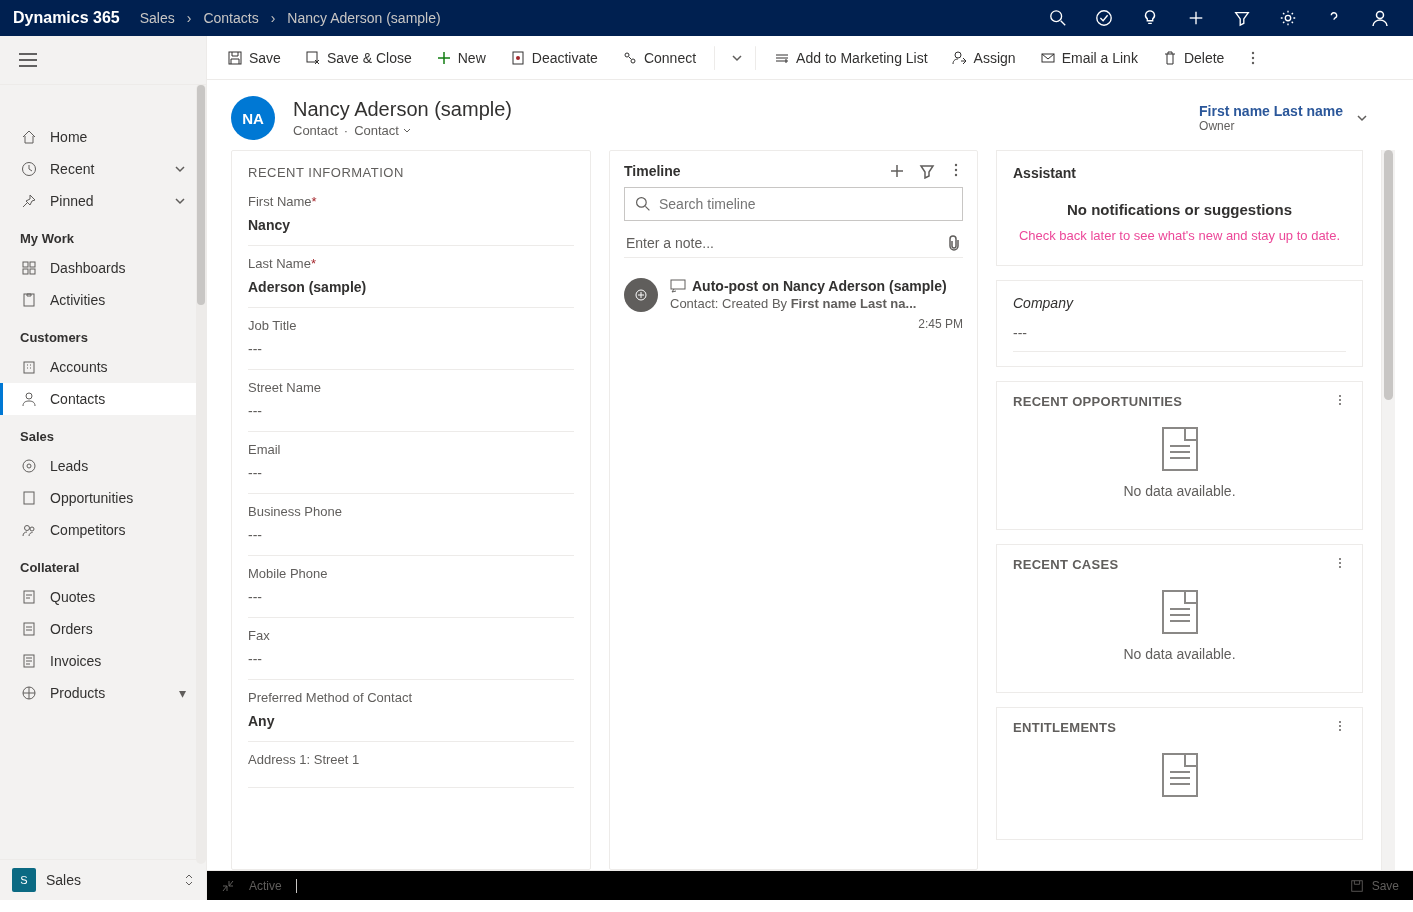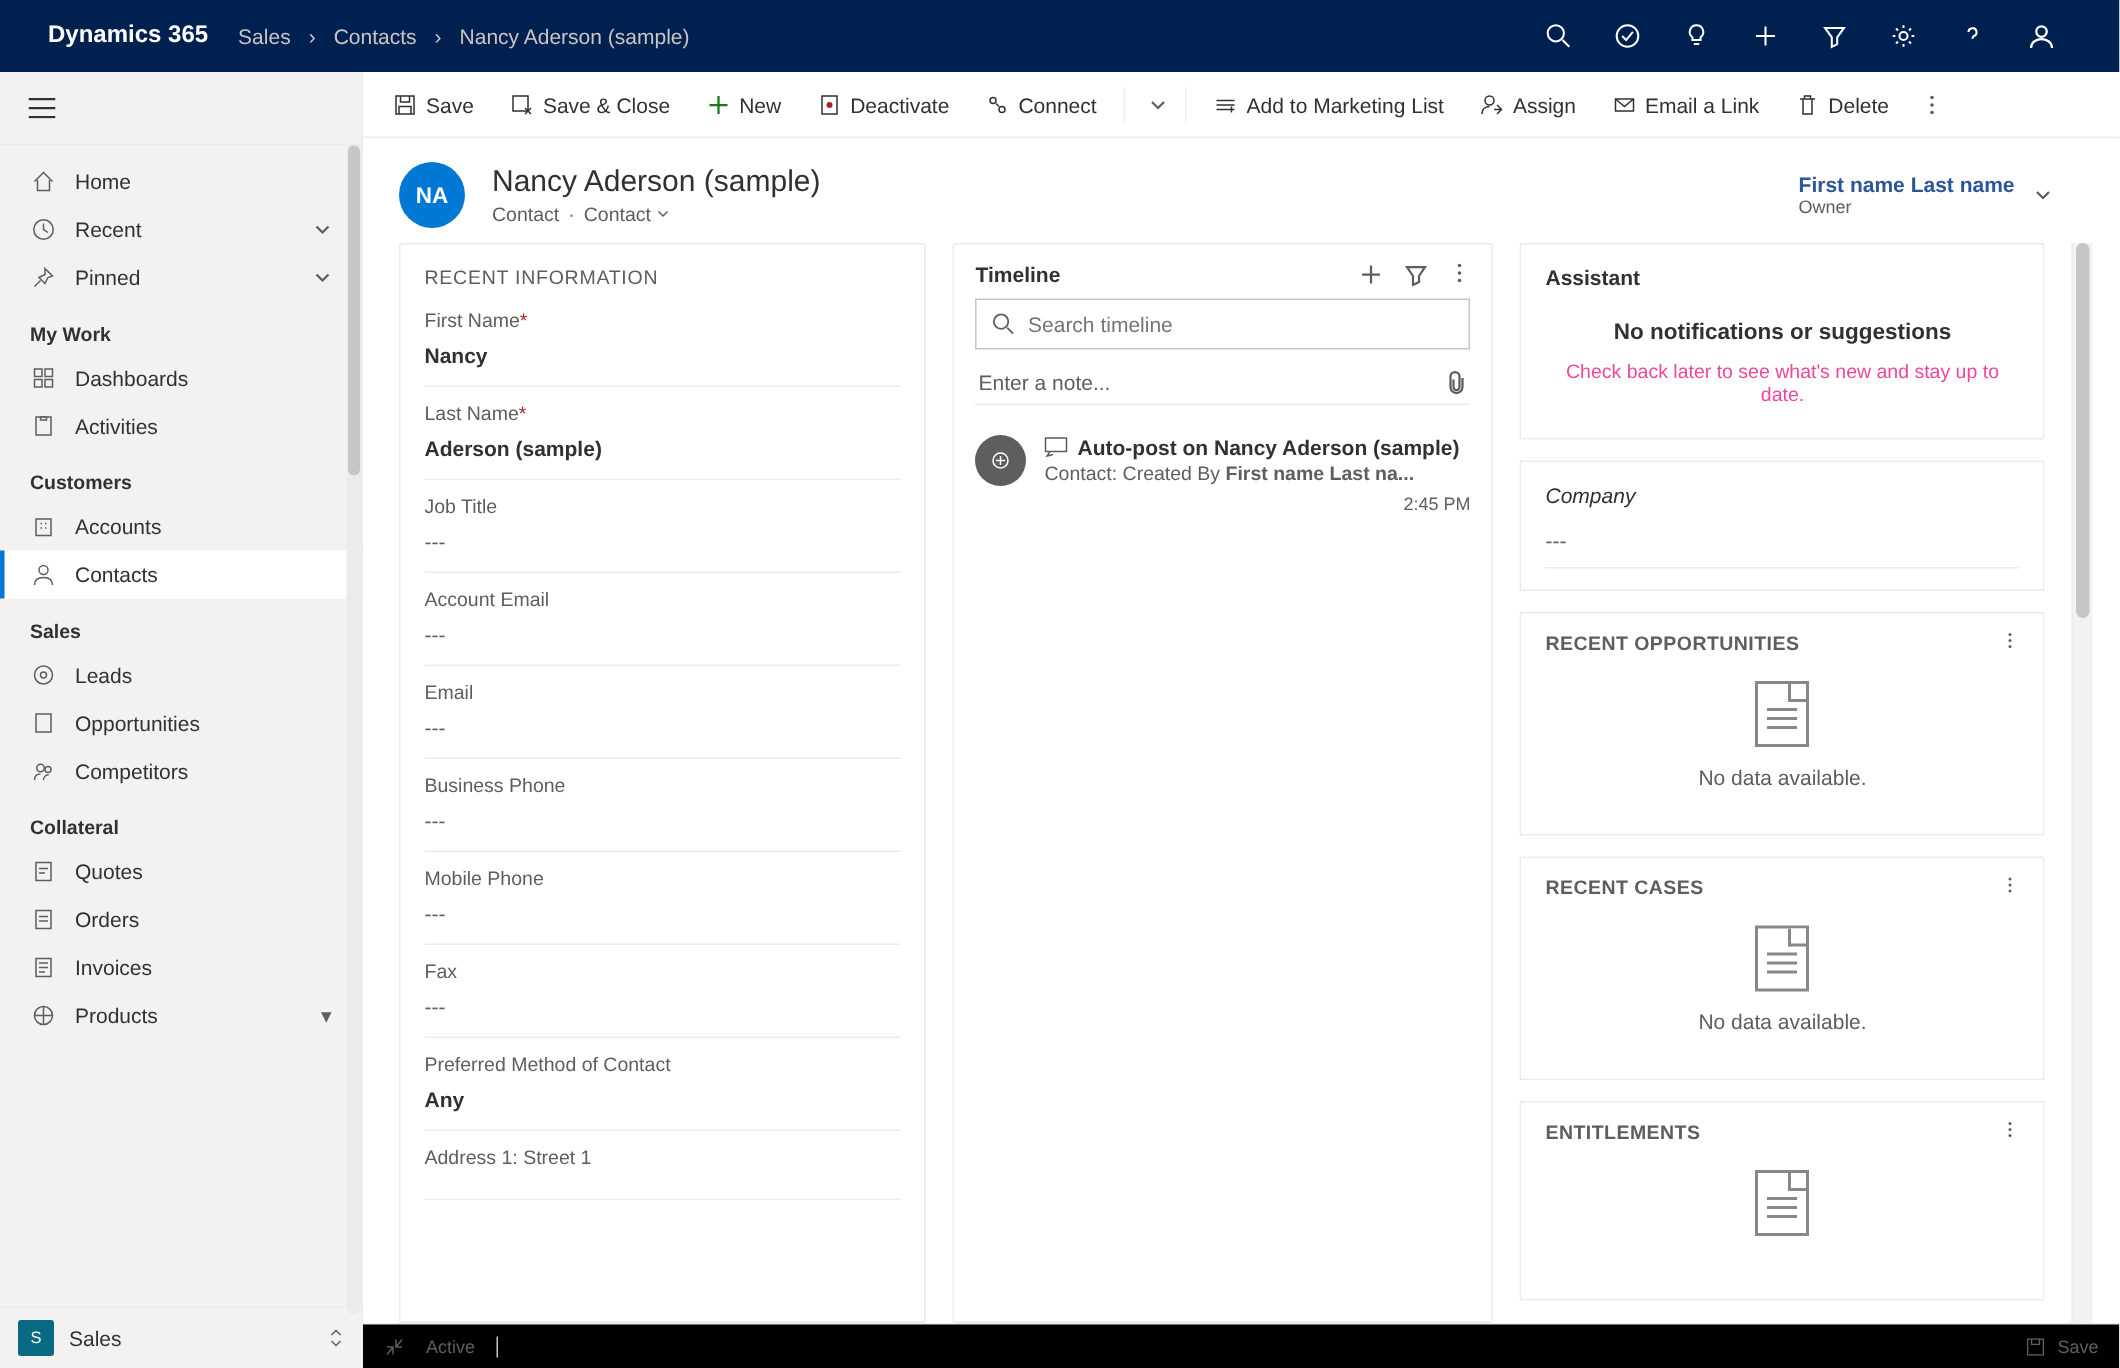"Dynamics 365" .topbar { height: 48px -> 36px; padding: 0 32px -> 0 13px }
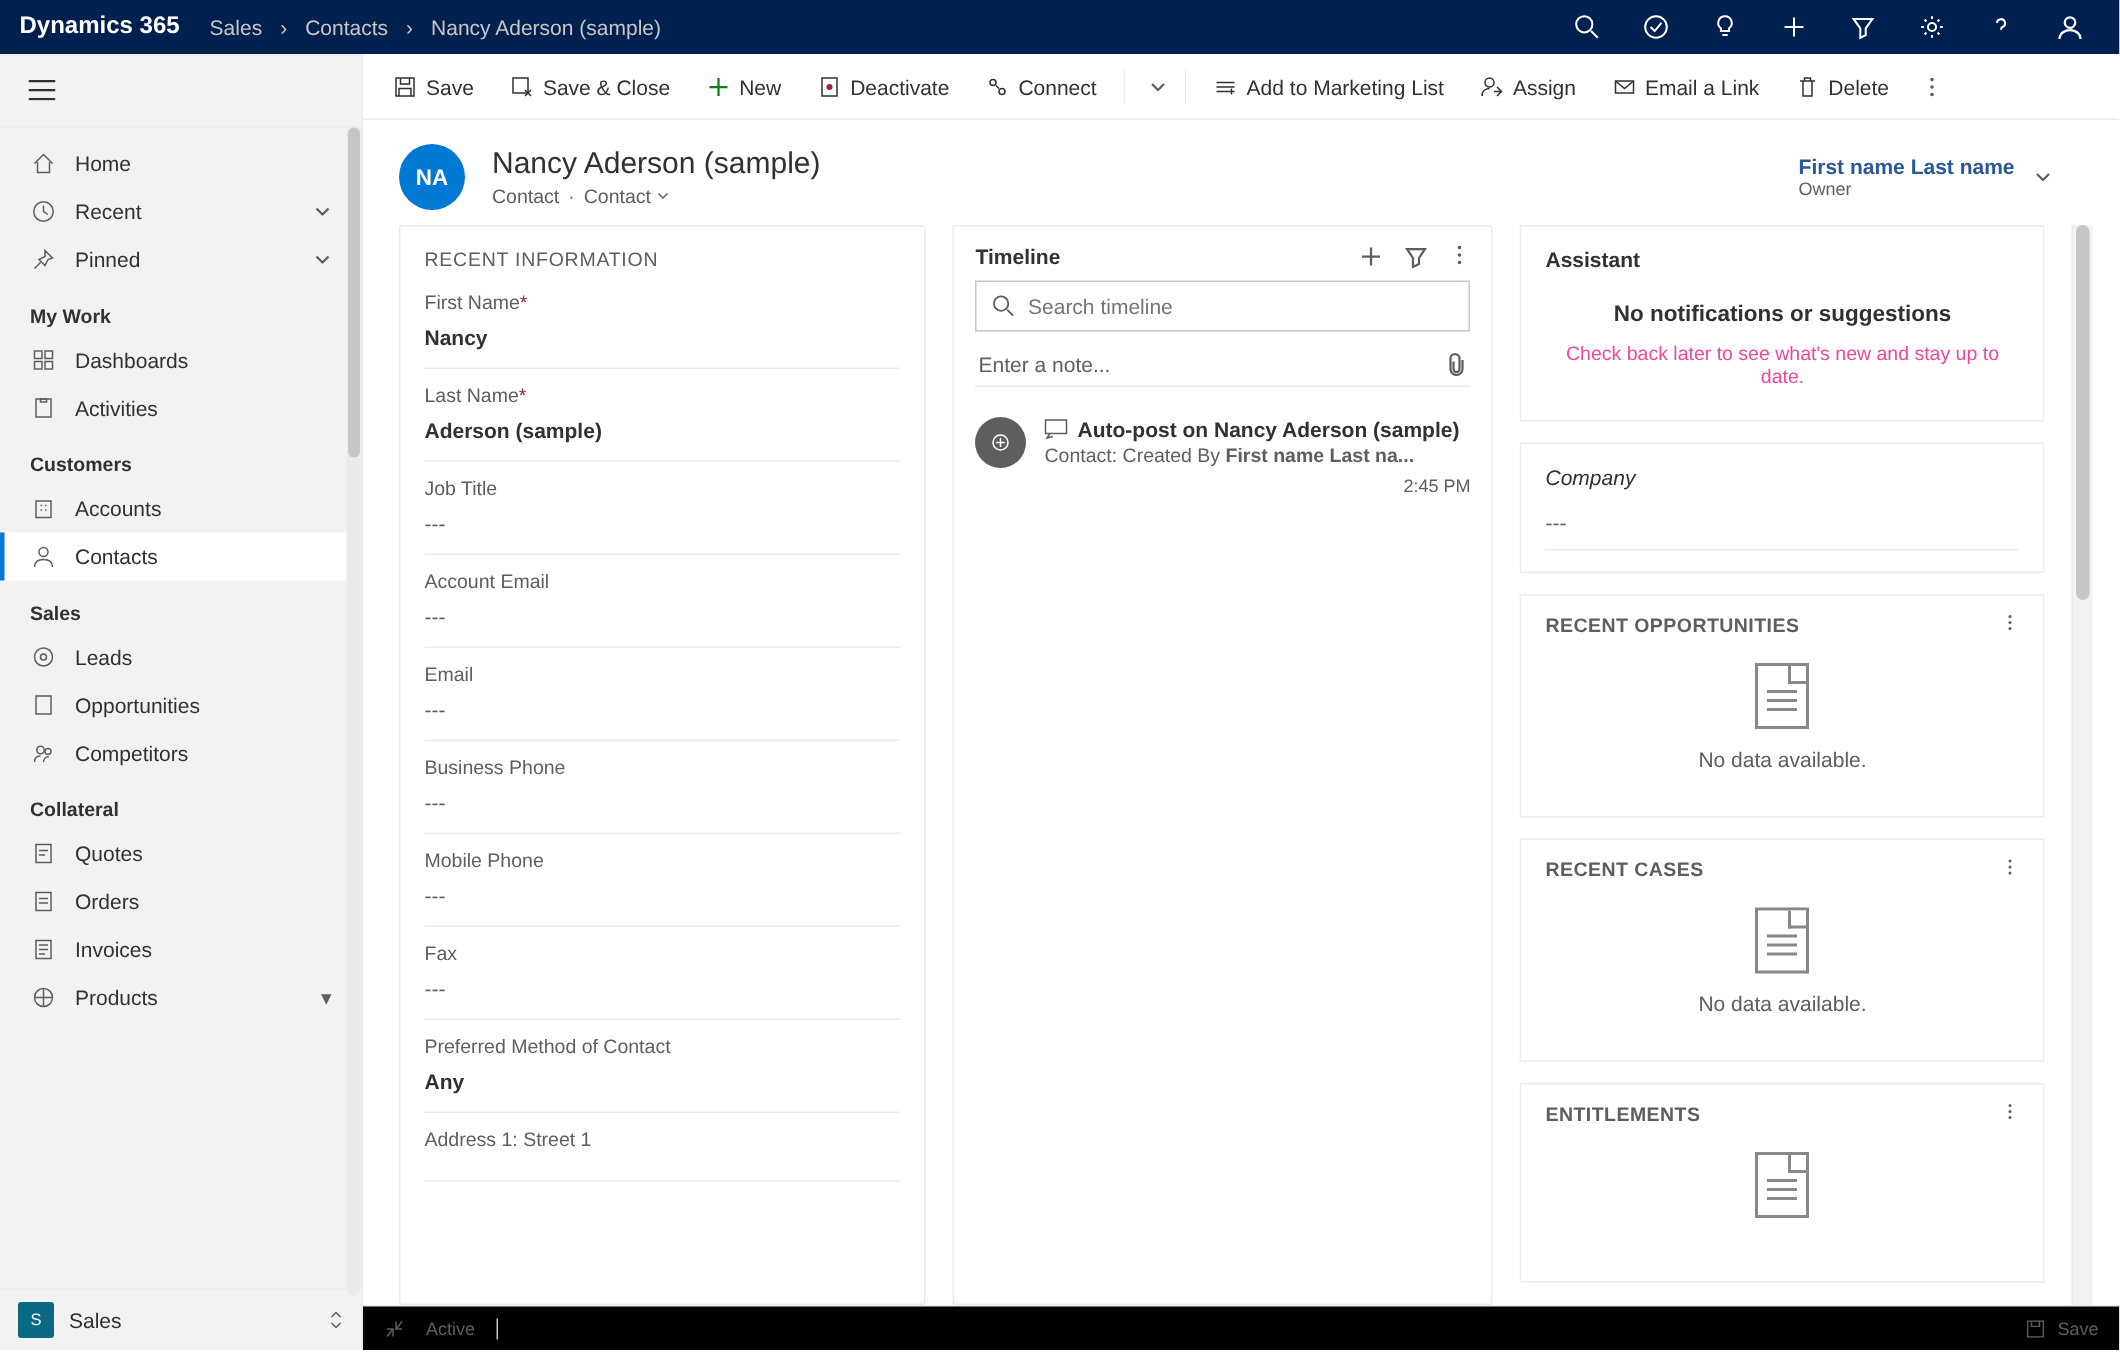"Home" .sidebar { gap: none -> 28px; width: 242px -> 207px }
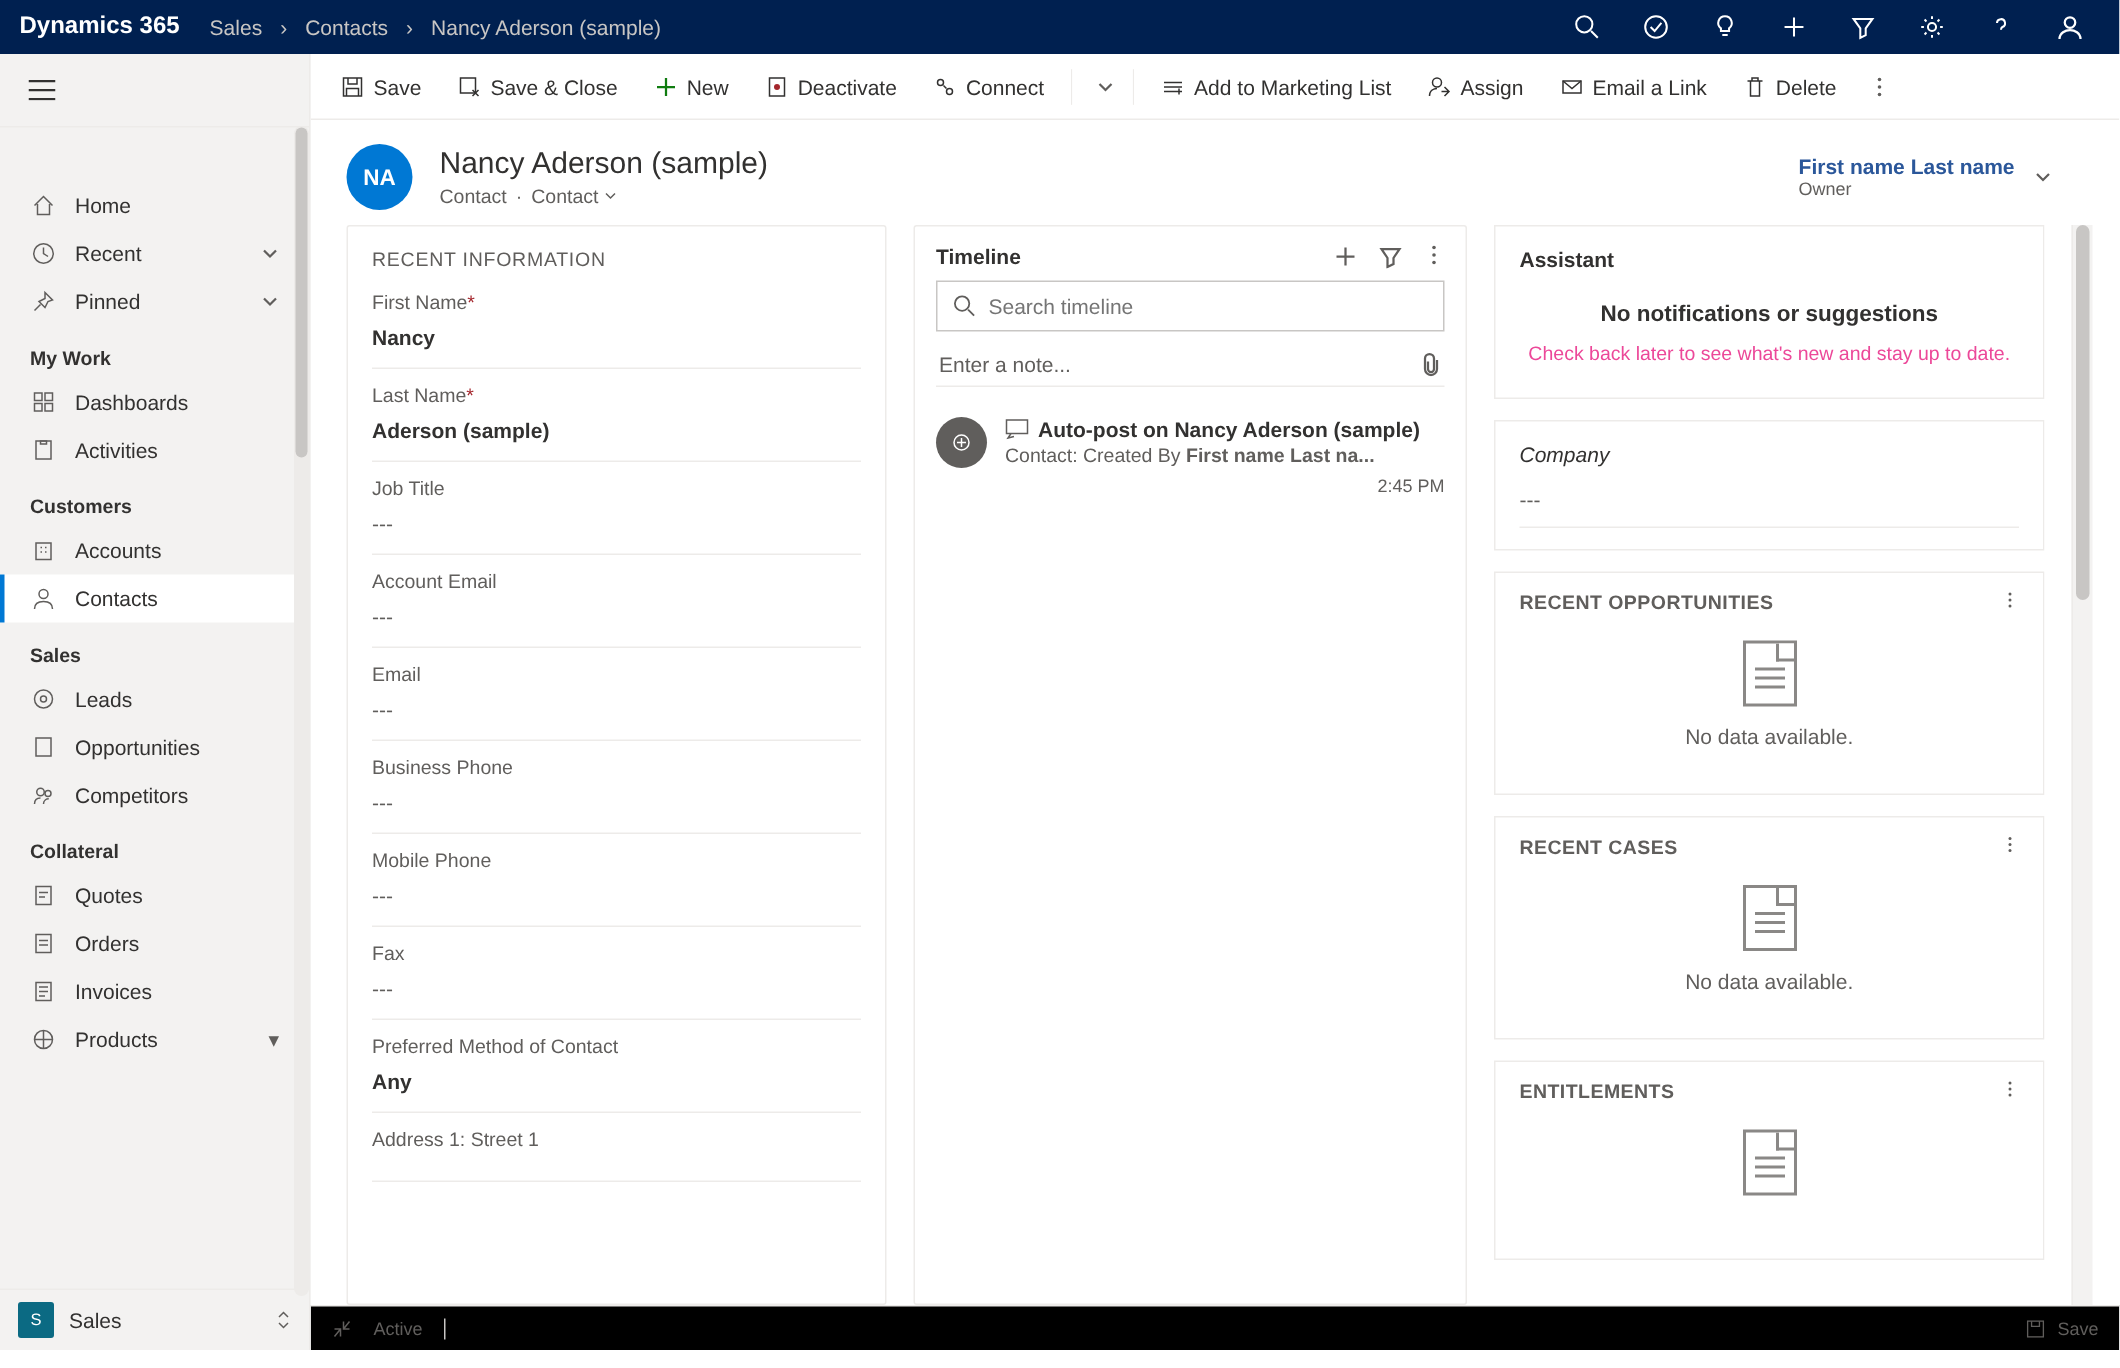"Account Email" div.fld-lbl { text: Account Email -> Street Name }
